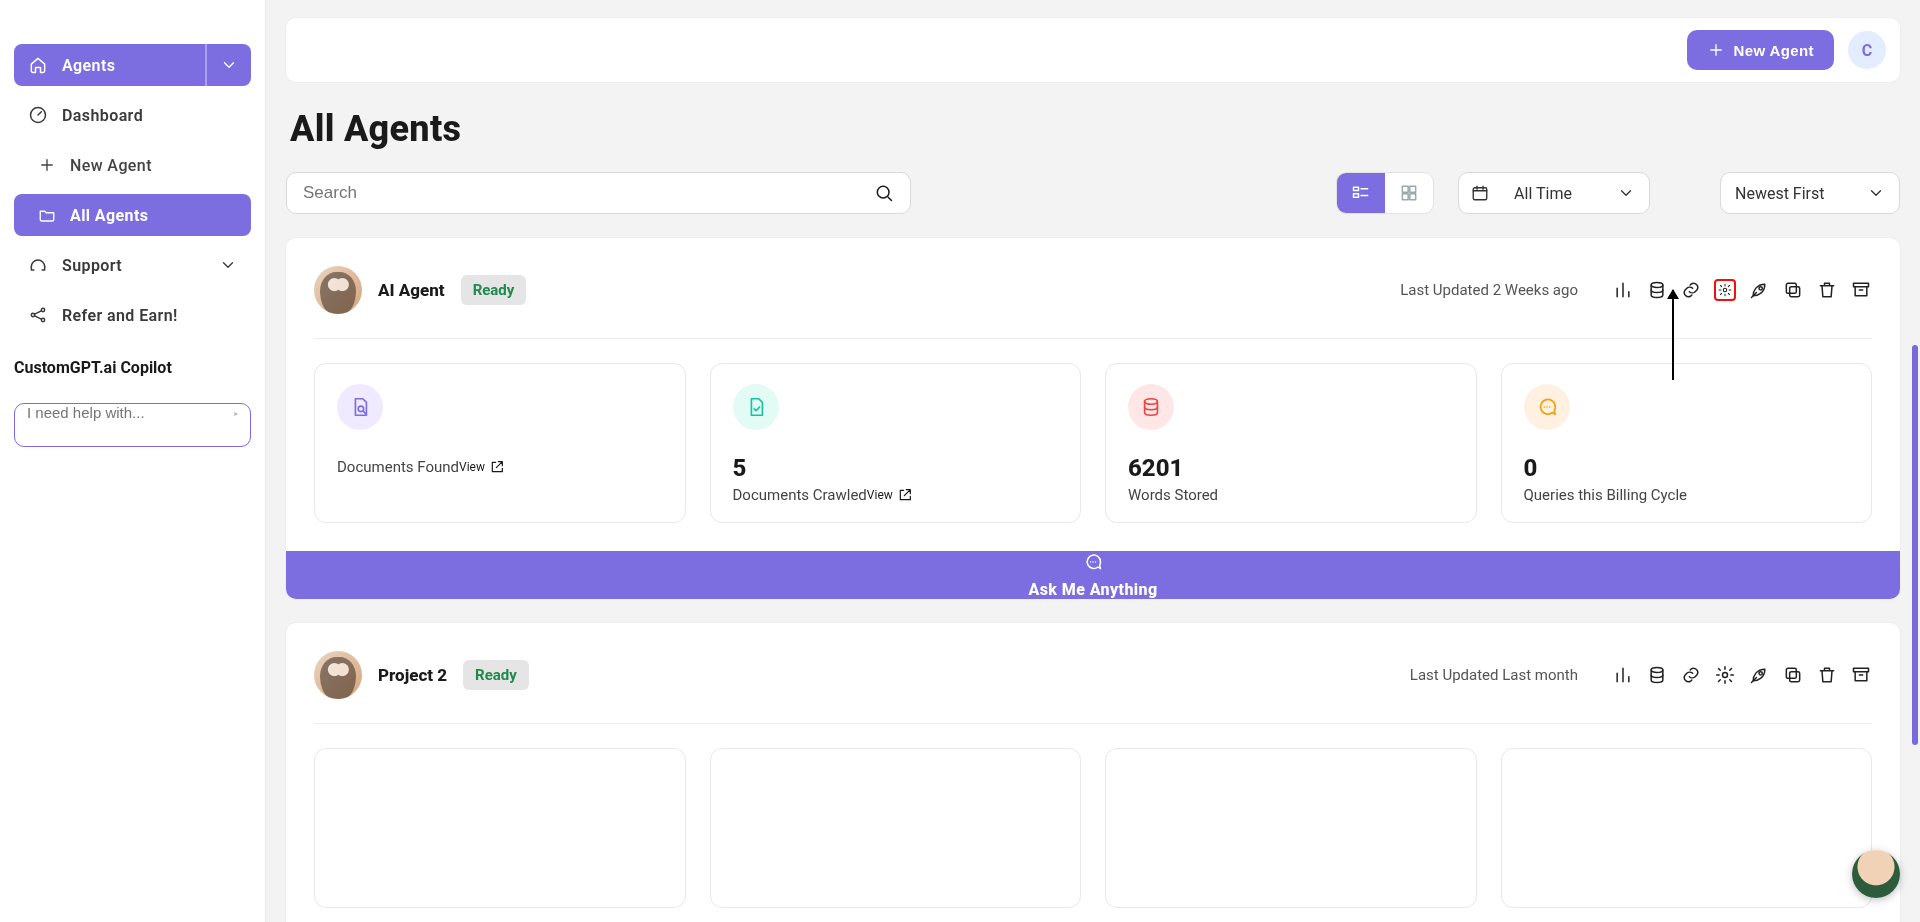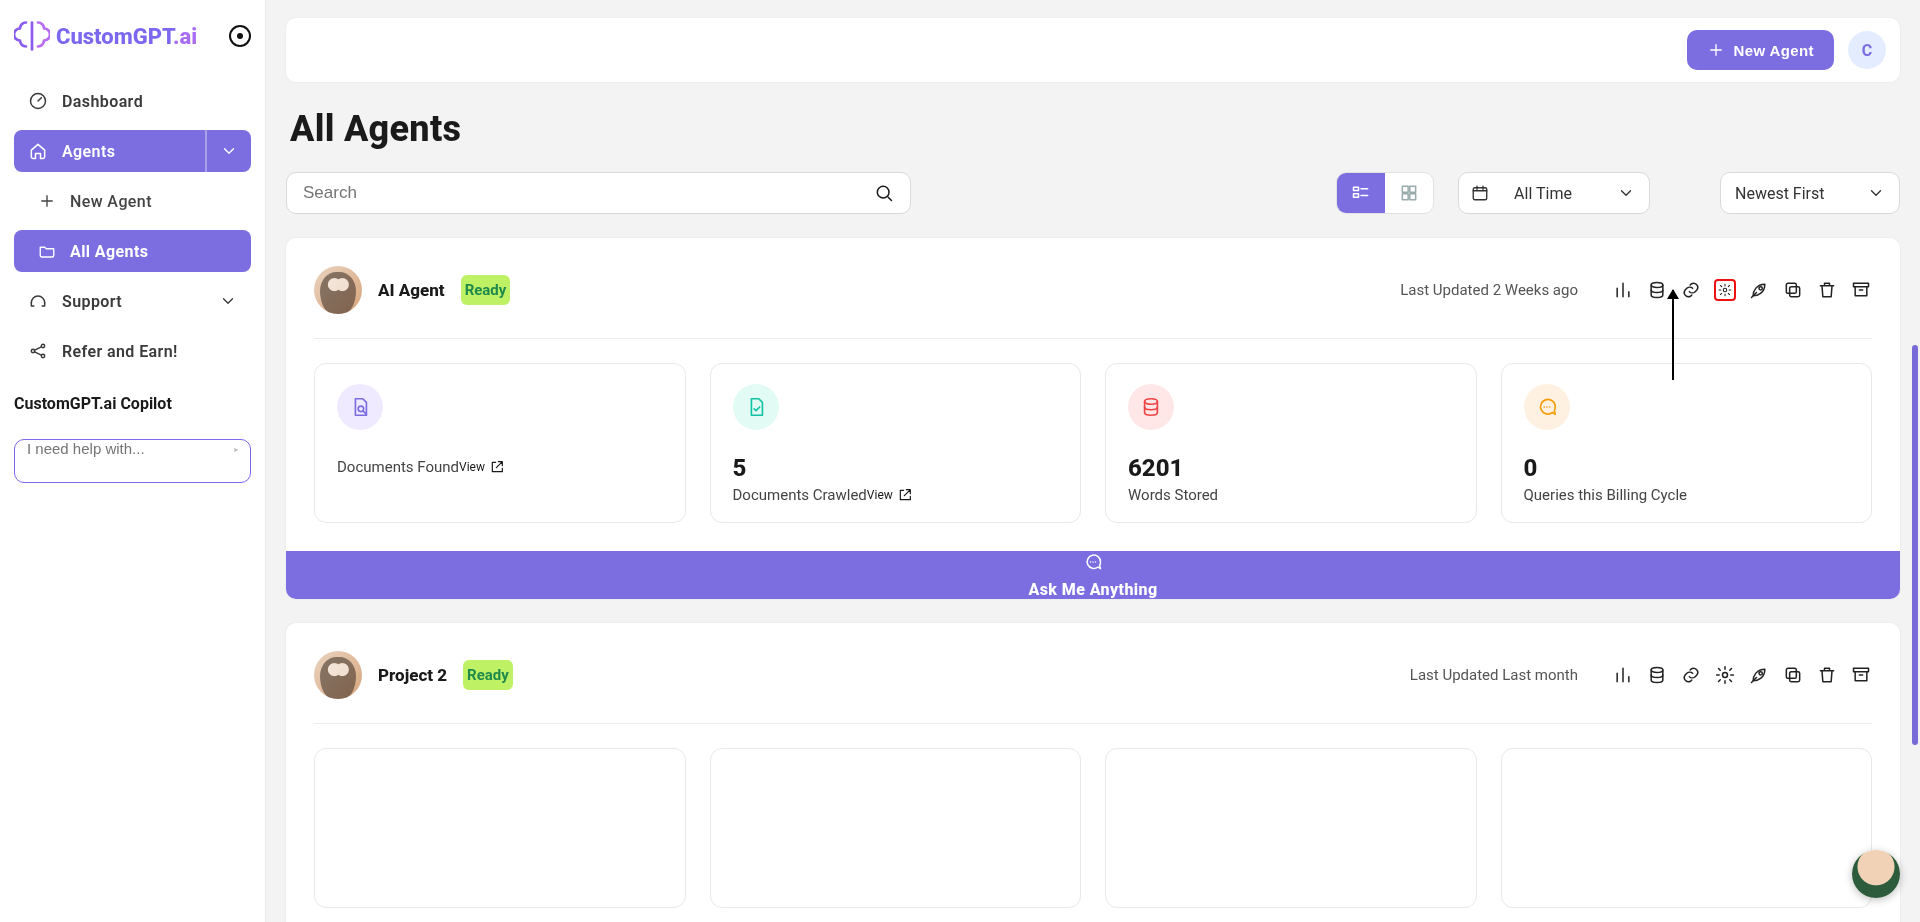"CustomGPT.ai" div.logo-row { html: <div> <div> <svg> <path></path> <path></path> <path></path> </svg> <span> <span>Custom</span><span>GPT</span><span>.ai</span> </span> </div> <div></div> </div> -> none }
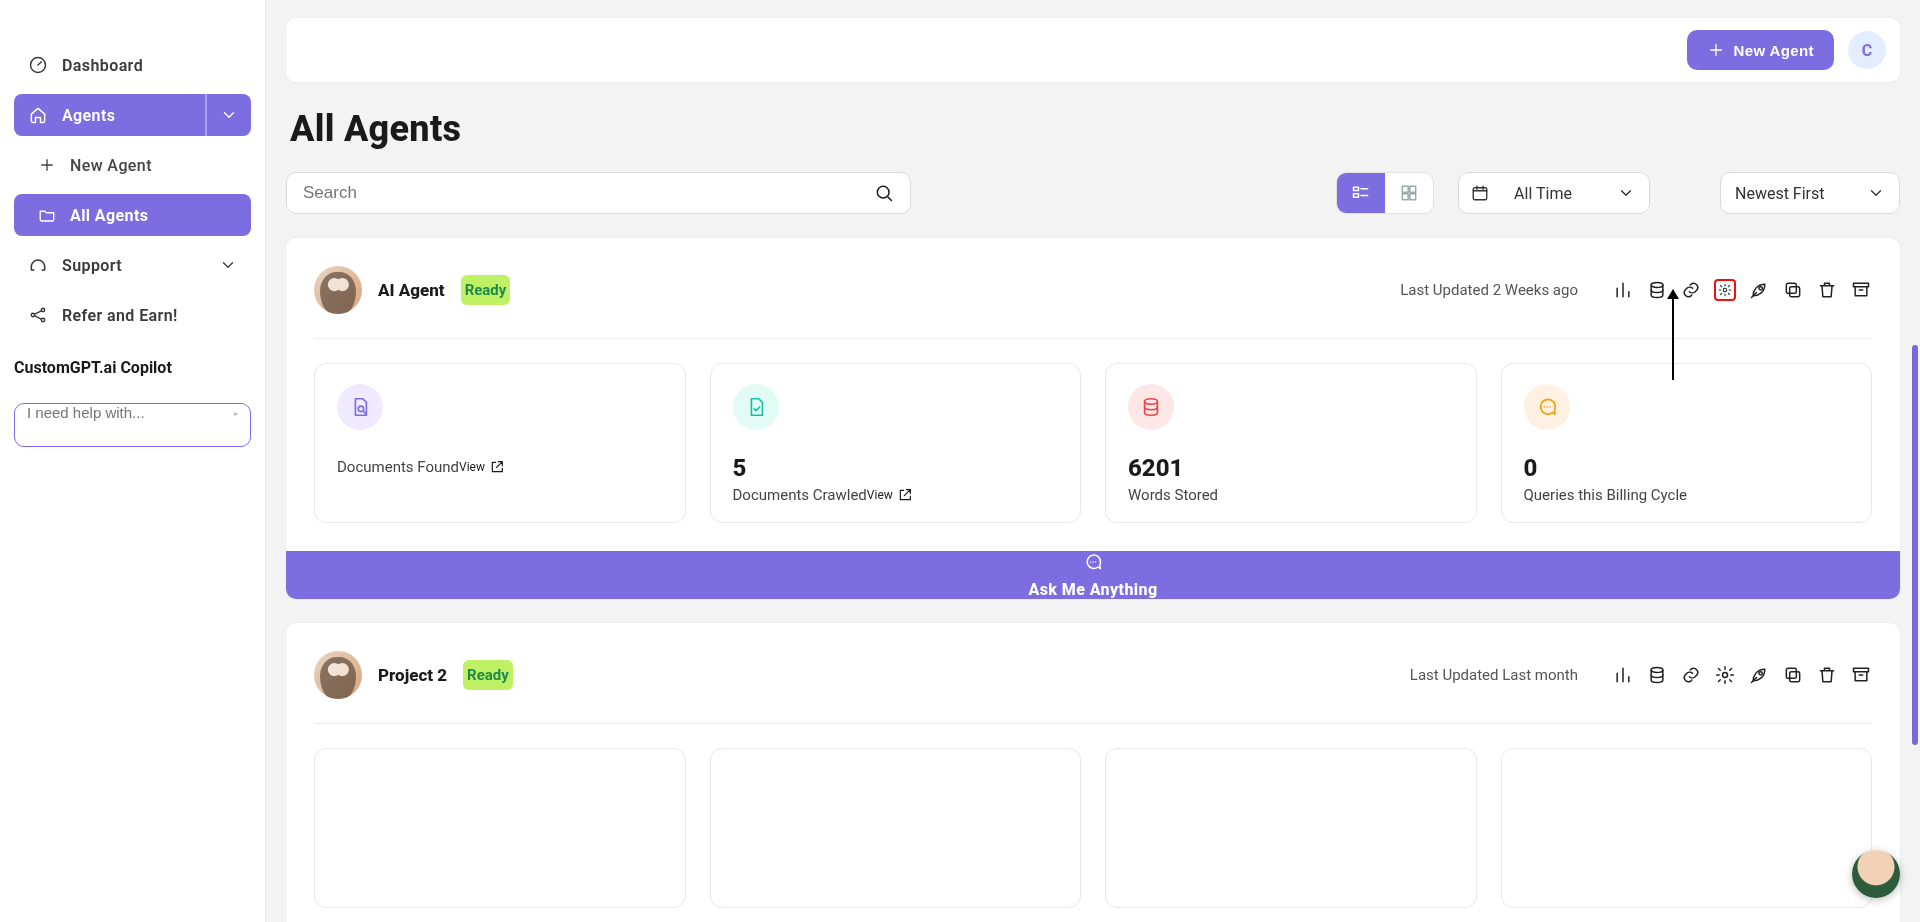"Dashboard" div.nav-item { order: before "Agents" -> after "Agents" }
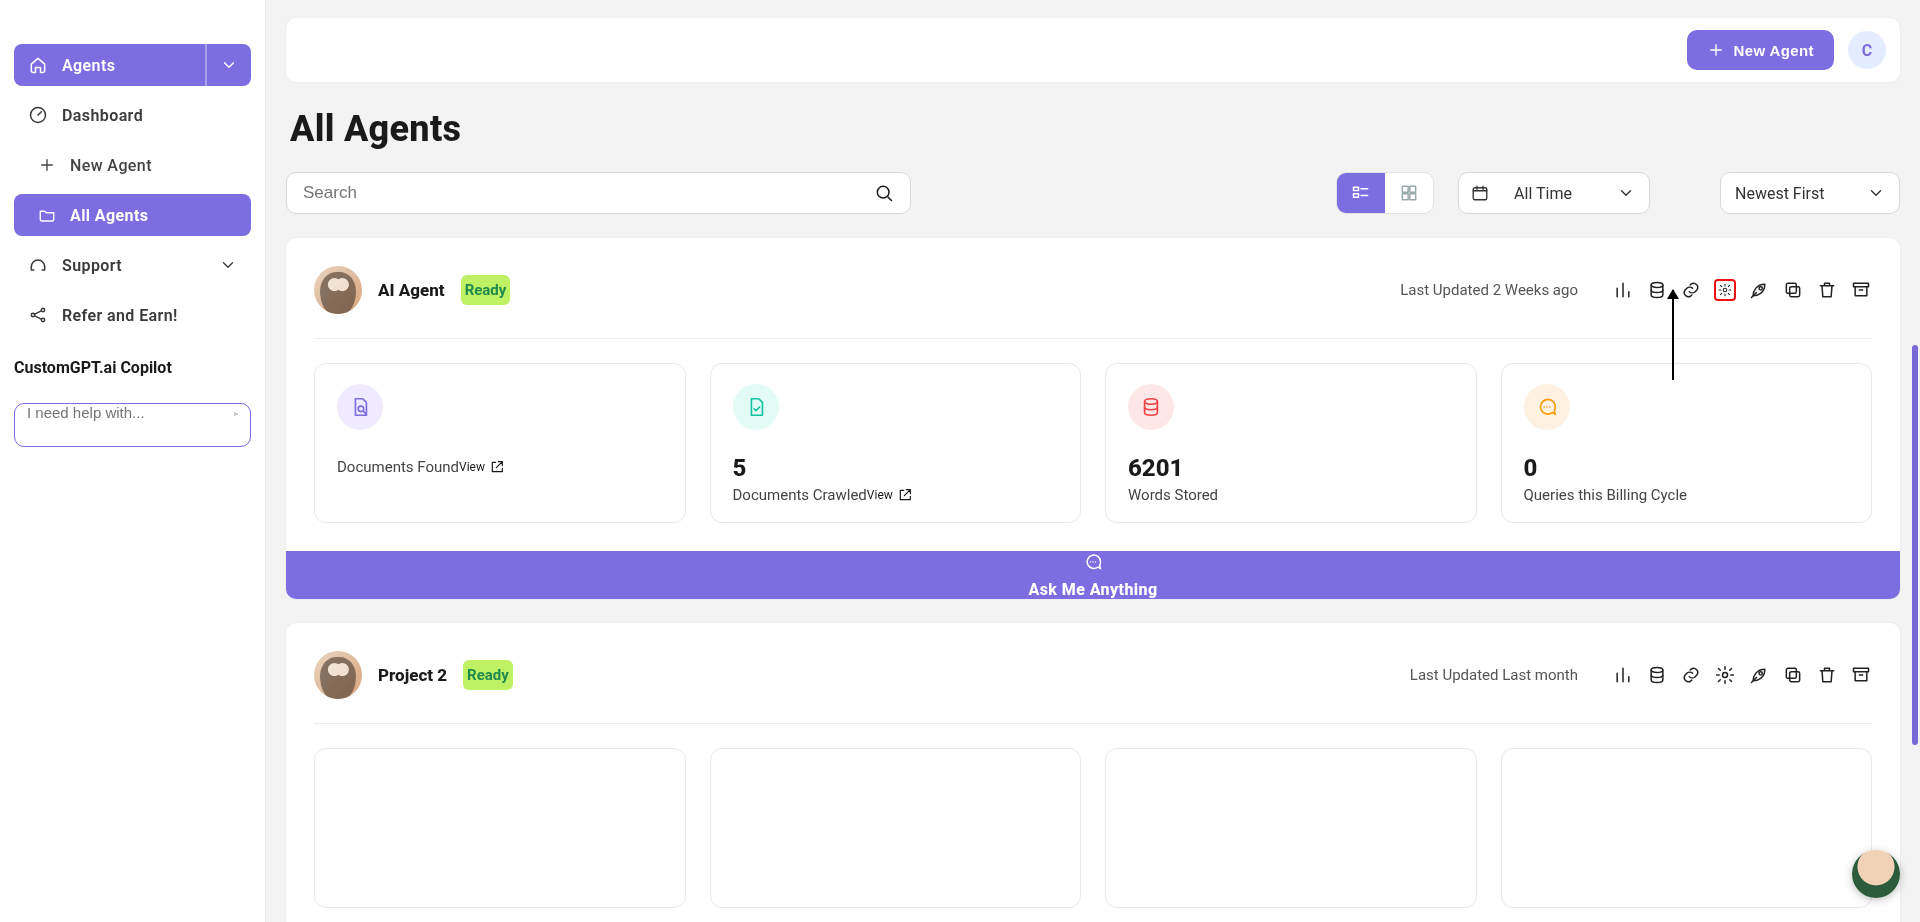"Ready" .badge-ready { background: #bef264 -> #e5e5e5; padding: 6px 4px -> 6px 12px }
